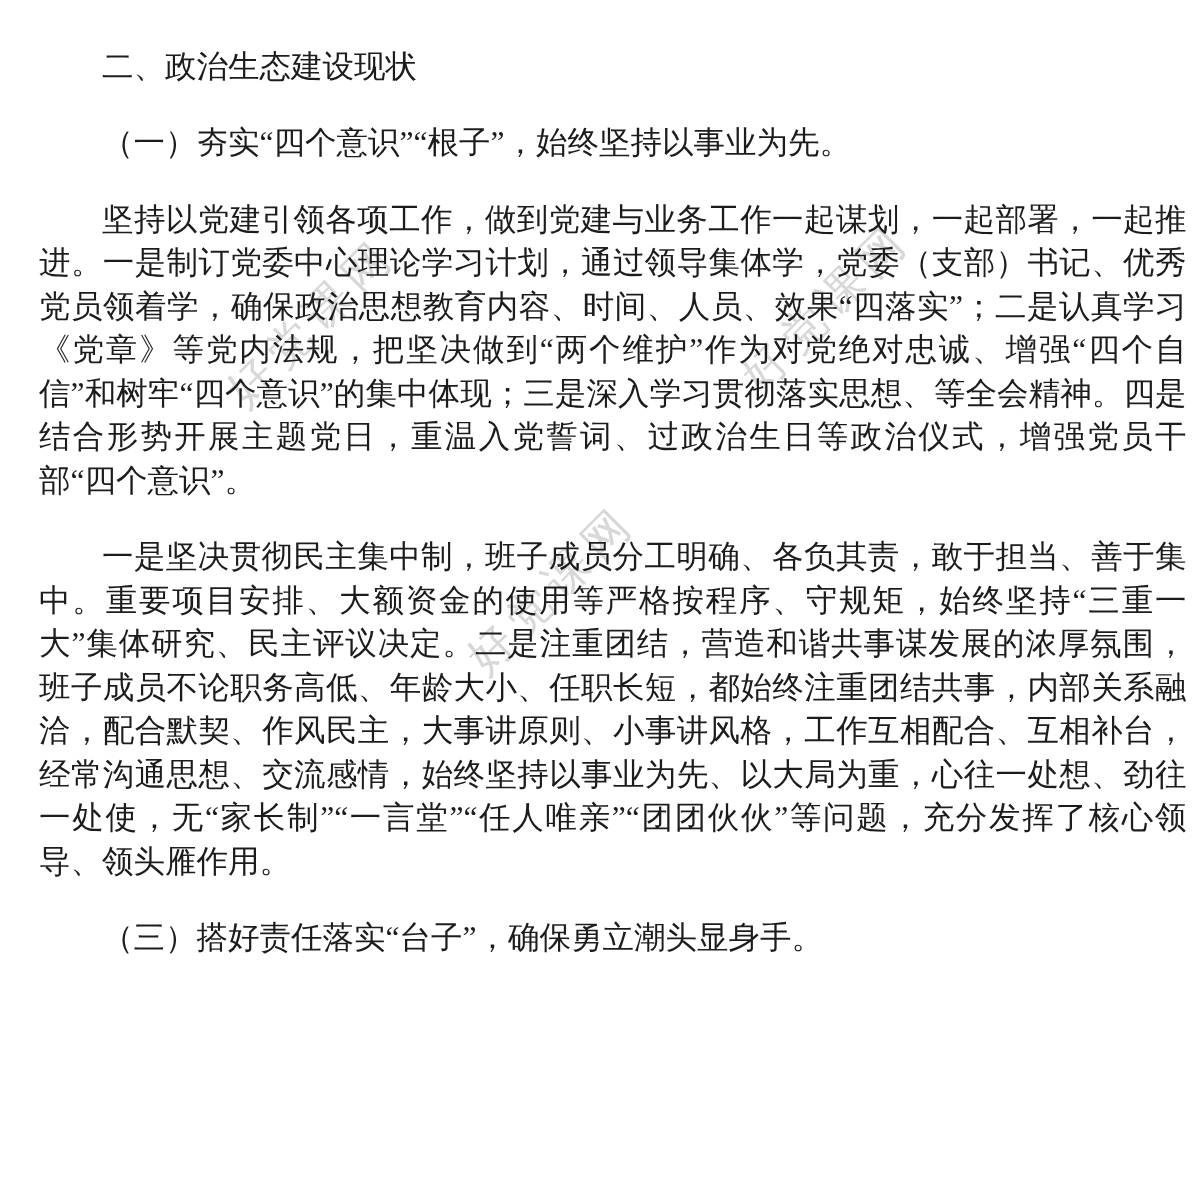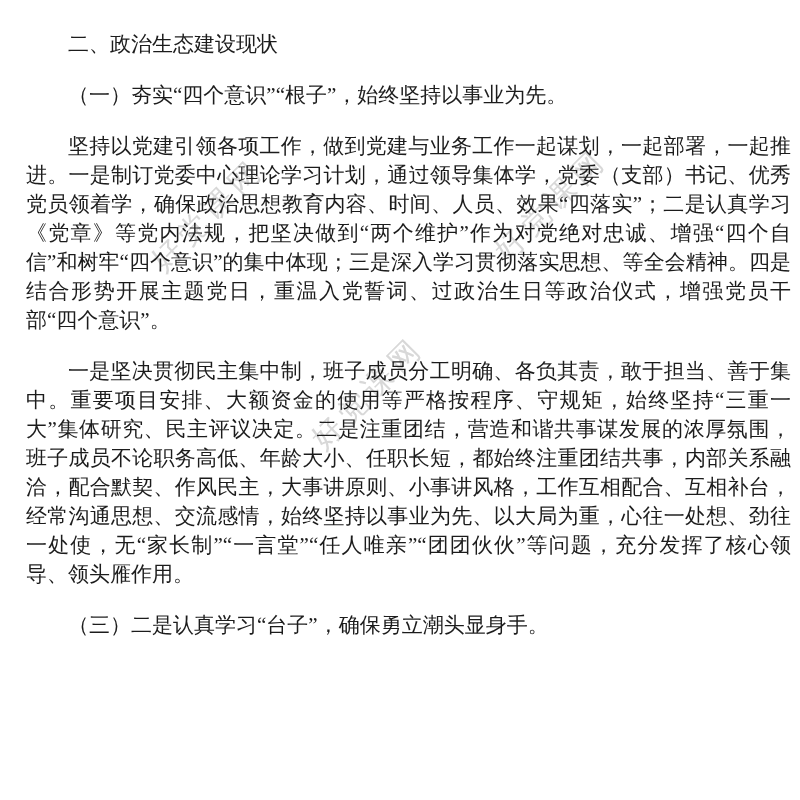"（三）二是认真学习“台子”，确保勇立潮头显身手。" div.para { text: 二是认真学习 -> 搭好责任落实 }
